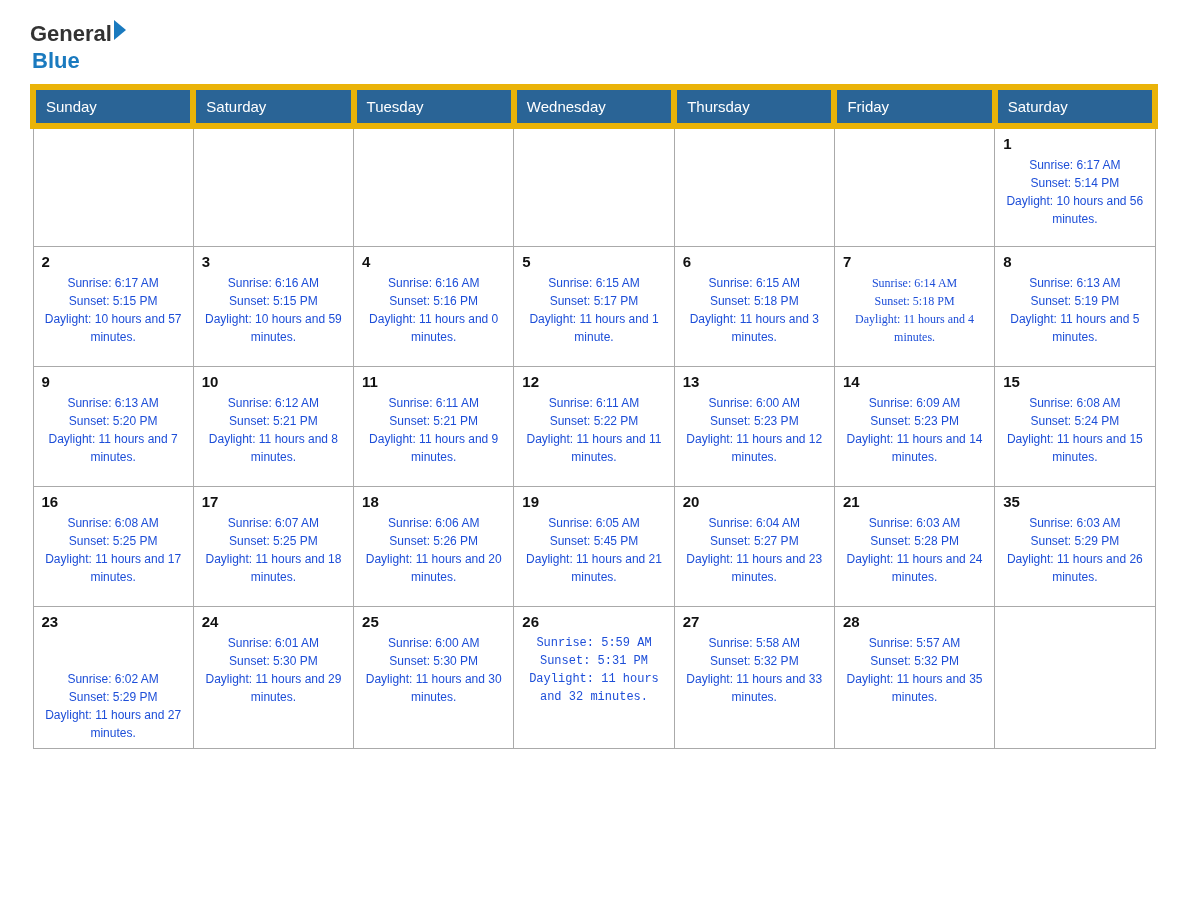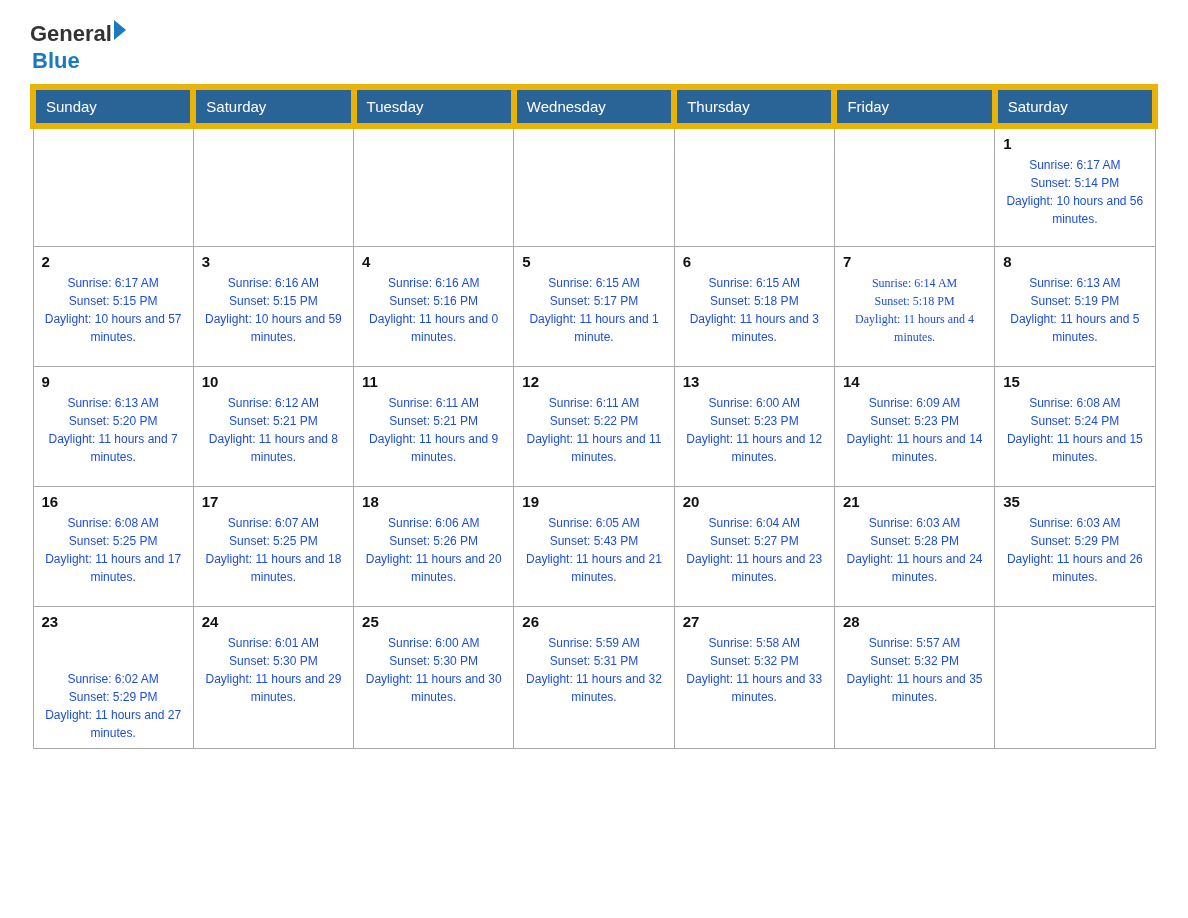"Sunrise: 6:05 AM" div.day-info { text: 5:43 -> 5:45 }
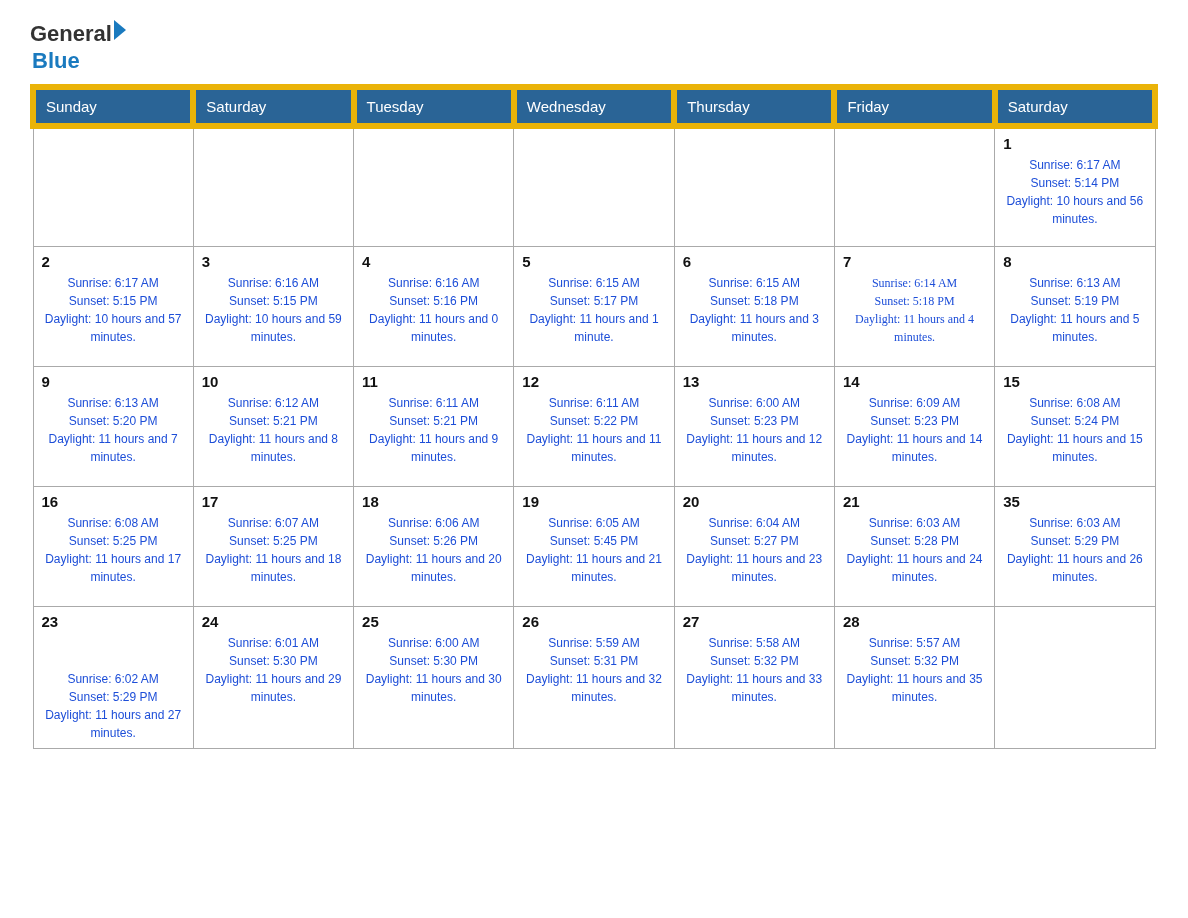"Sunrise: 5:59 AM" div.day-info { font-family: none -> Liberation Mono, monospace }
